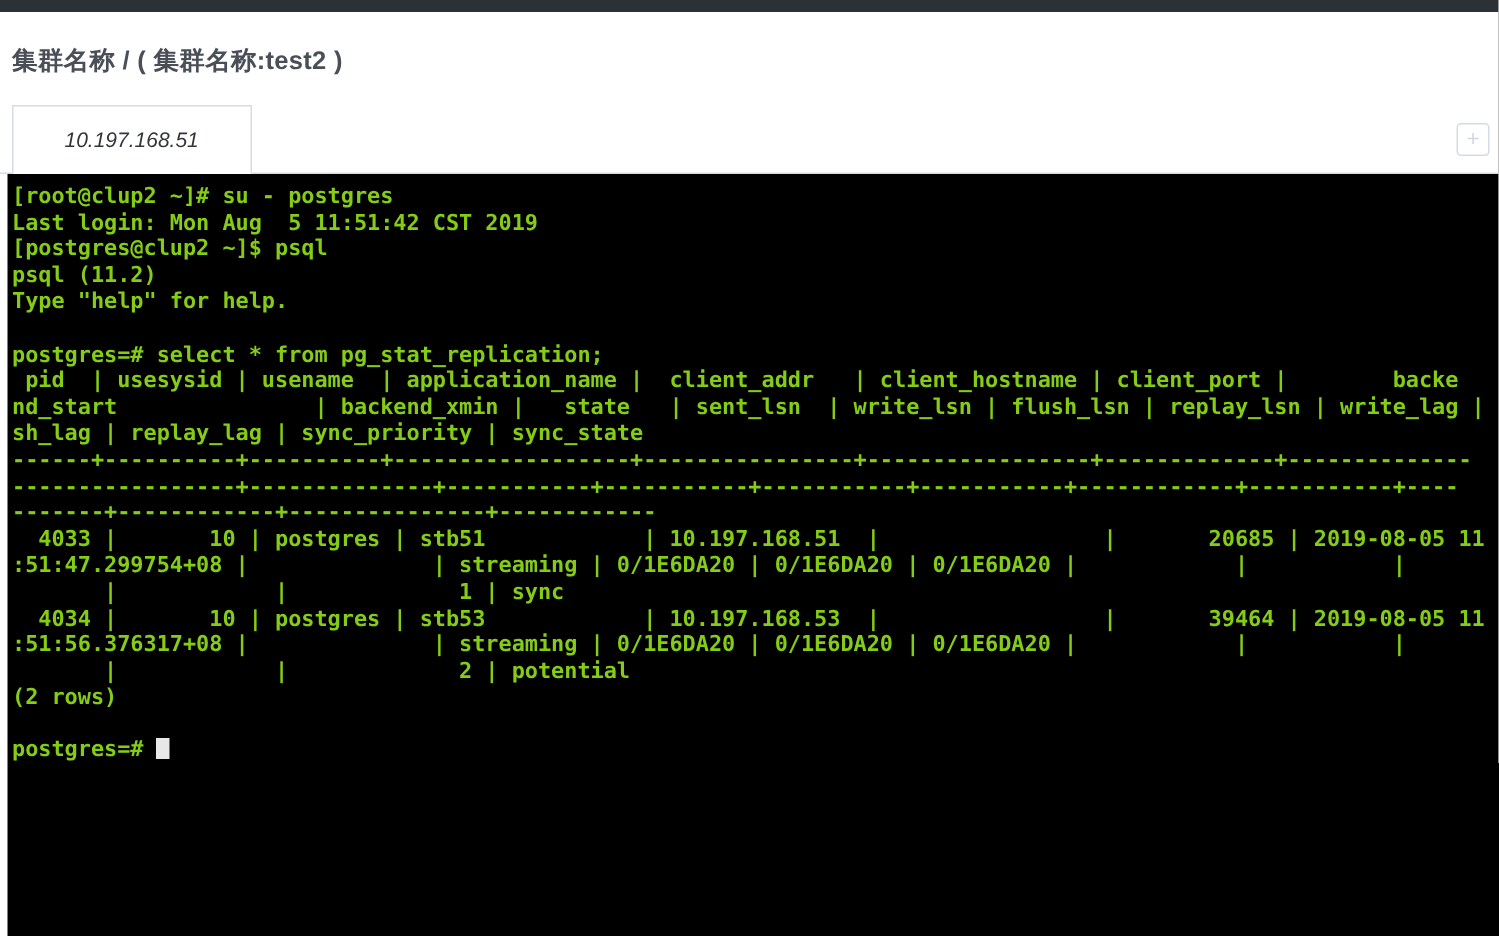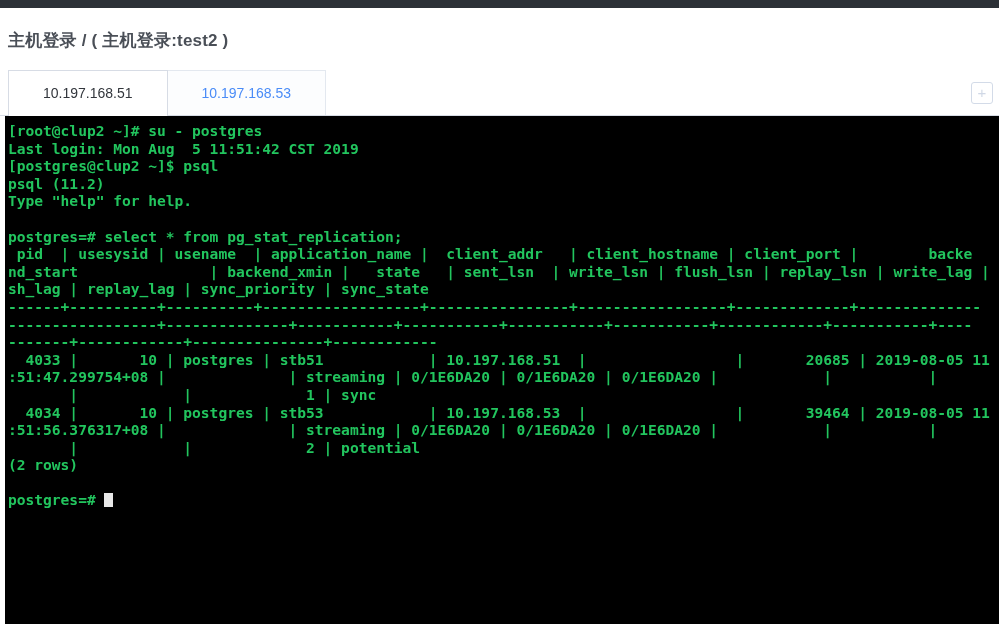"主机登录 / ( 主机登录:test2 )" div.page-title { text: 主机登录 / ( 主机登录:test2 -> 集群名称 / ( 集群名称:test2 }
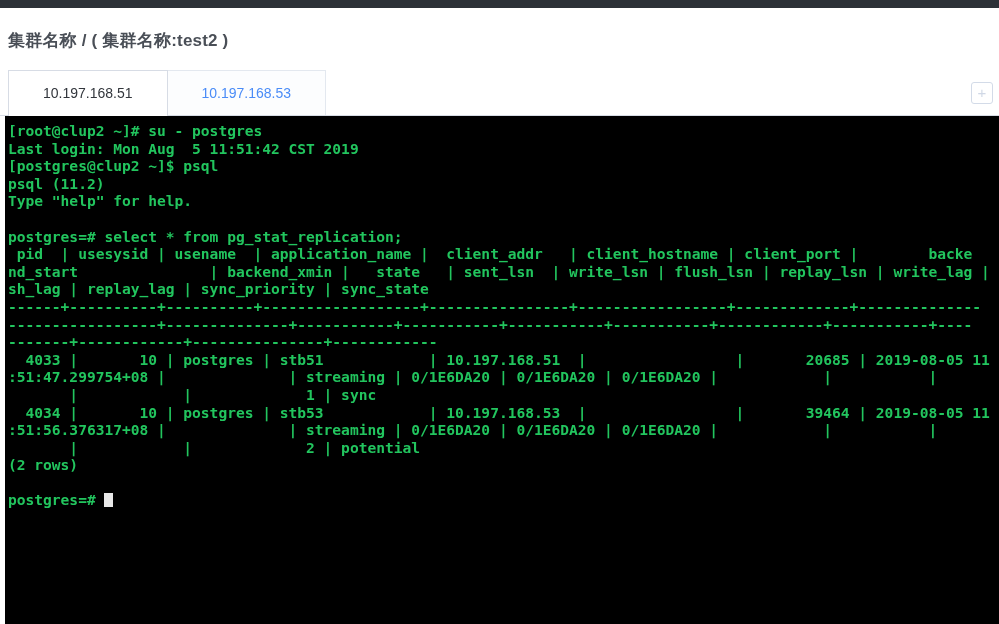"10.197.168.51" .tab { font-style: none -> italic }
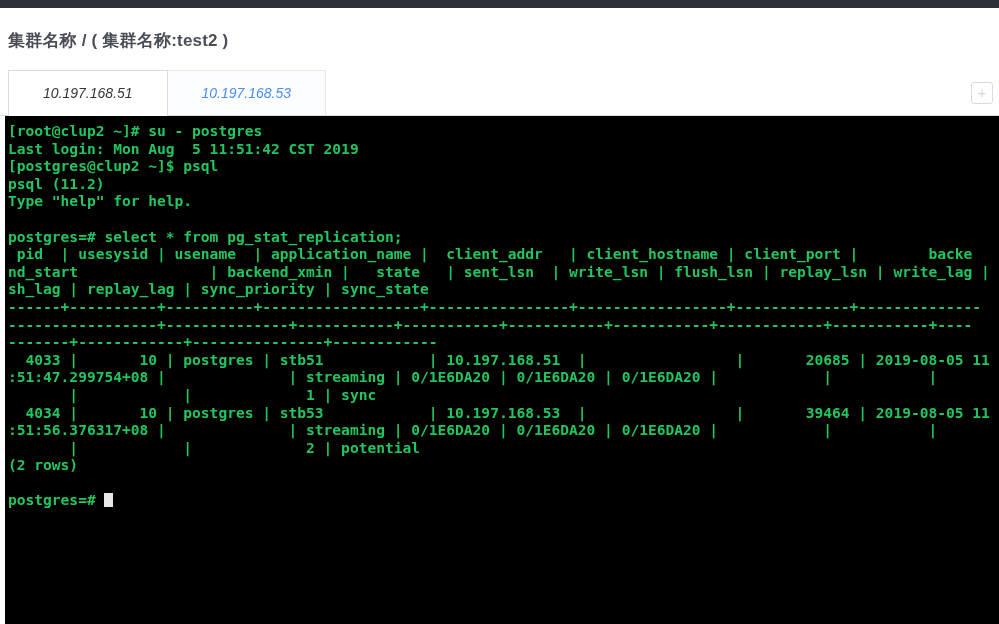"10.197.168.53" div.tab { html: <div> <span>10.197.168.53</span> </div> -> none }
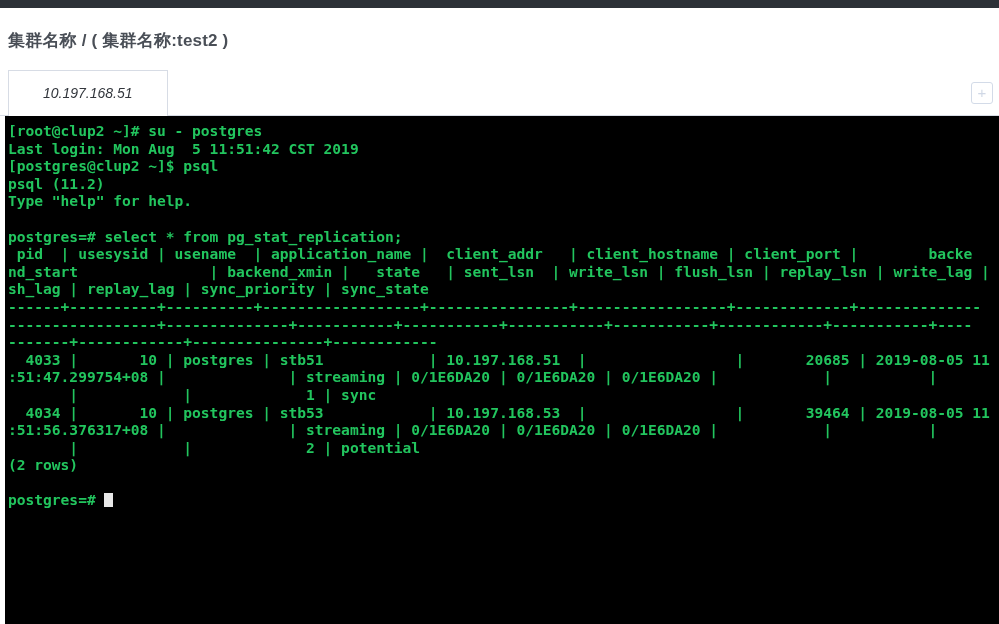"[root@clup2 ~]# su - postgres" .terminal { color: #22c55e -> #84cc16 }
